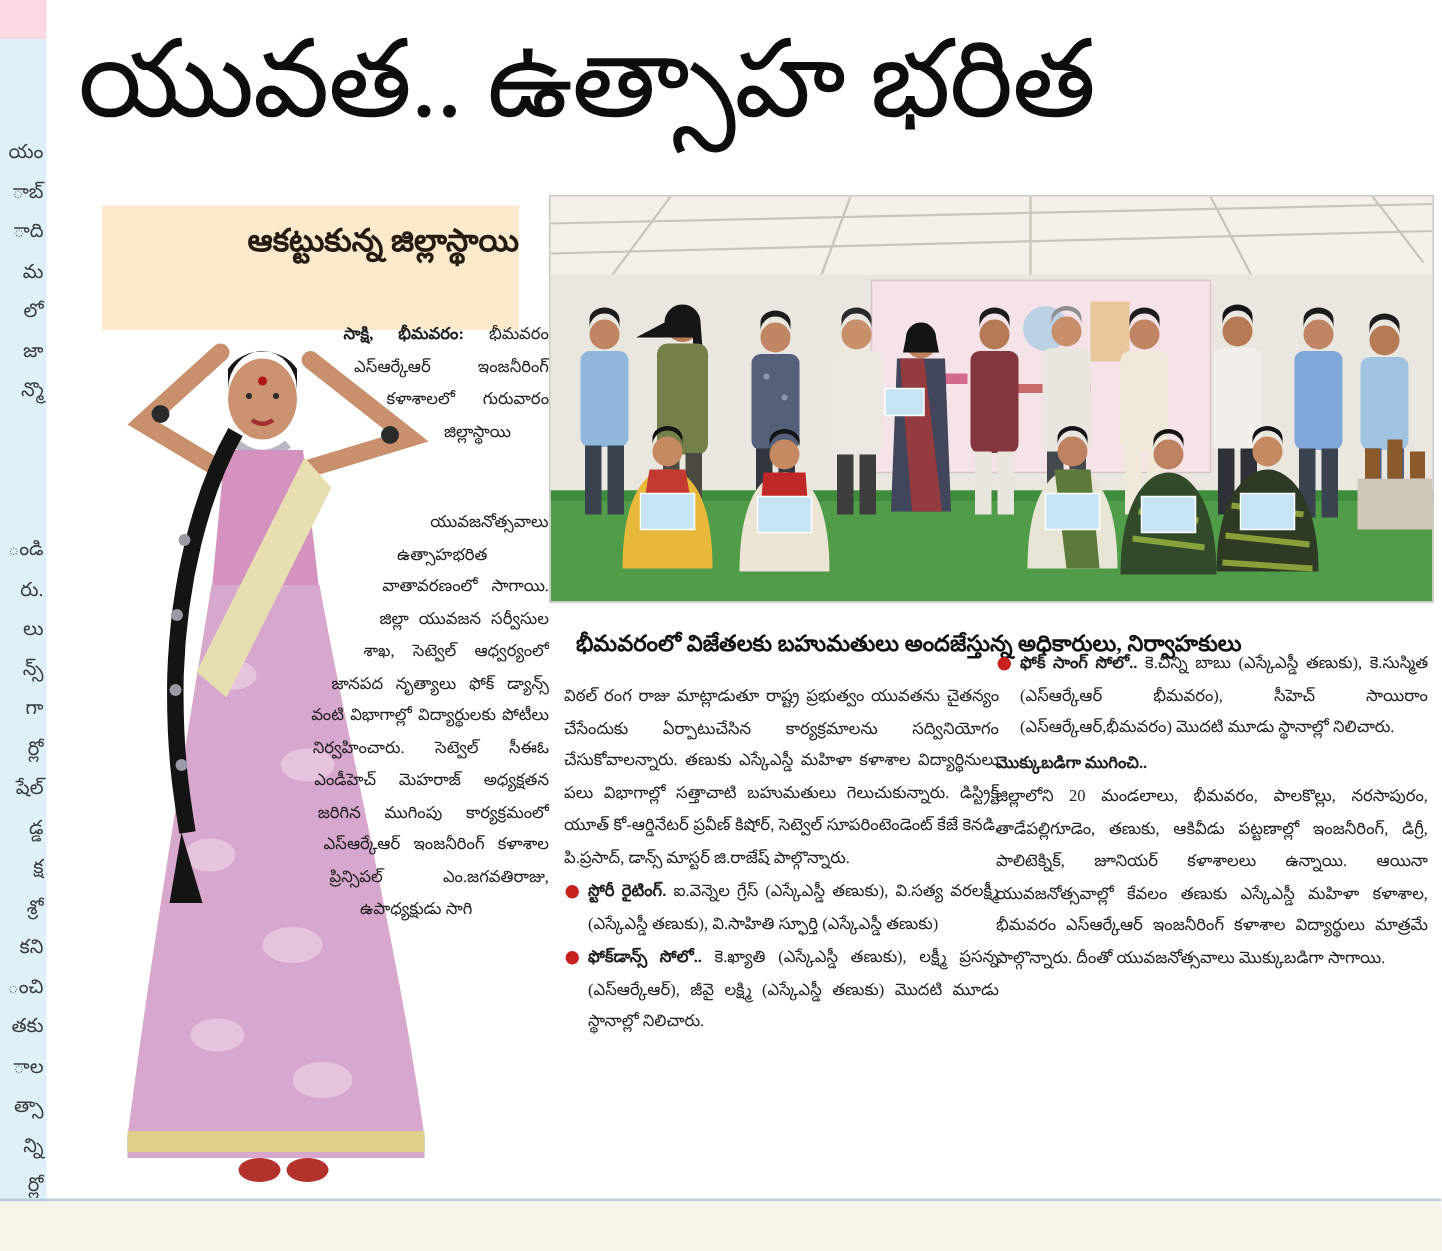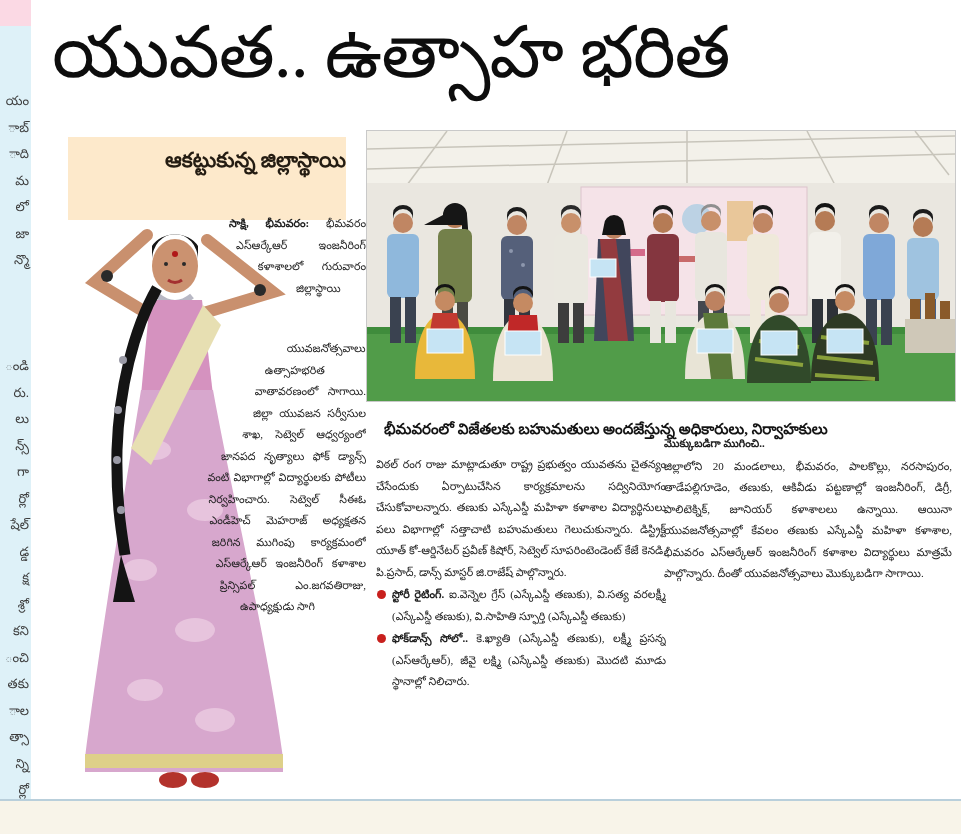"ఫోక్ సాంగ్ సోలో.. కె.చిన్ని బాబు" div.bullet { html: none -> <div> <span></span> <span>ఫోక్ సాంగ్ సోలో..</span> <span>కె.చిన్ని బాబు (ఎస్కేఎస్డీ తణుకు), కె.సుస్మిత (ఎస్ఆర్కేఆర్ భీమవరం), సీహెచ్ సాయిరాం (ఎస్ఆర్కేఆర్,భీమవరం) మొదటి మూడు స్థానాల్లో నిలిచారు.</span> </div> }
